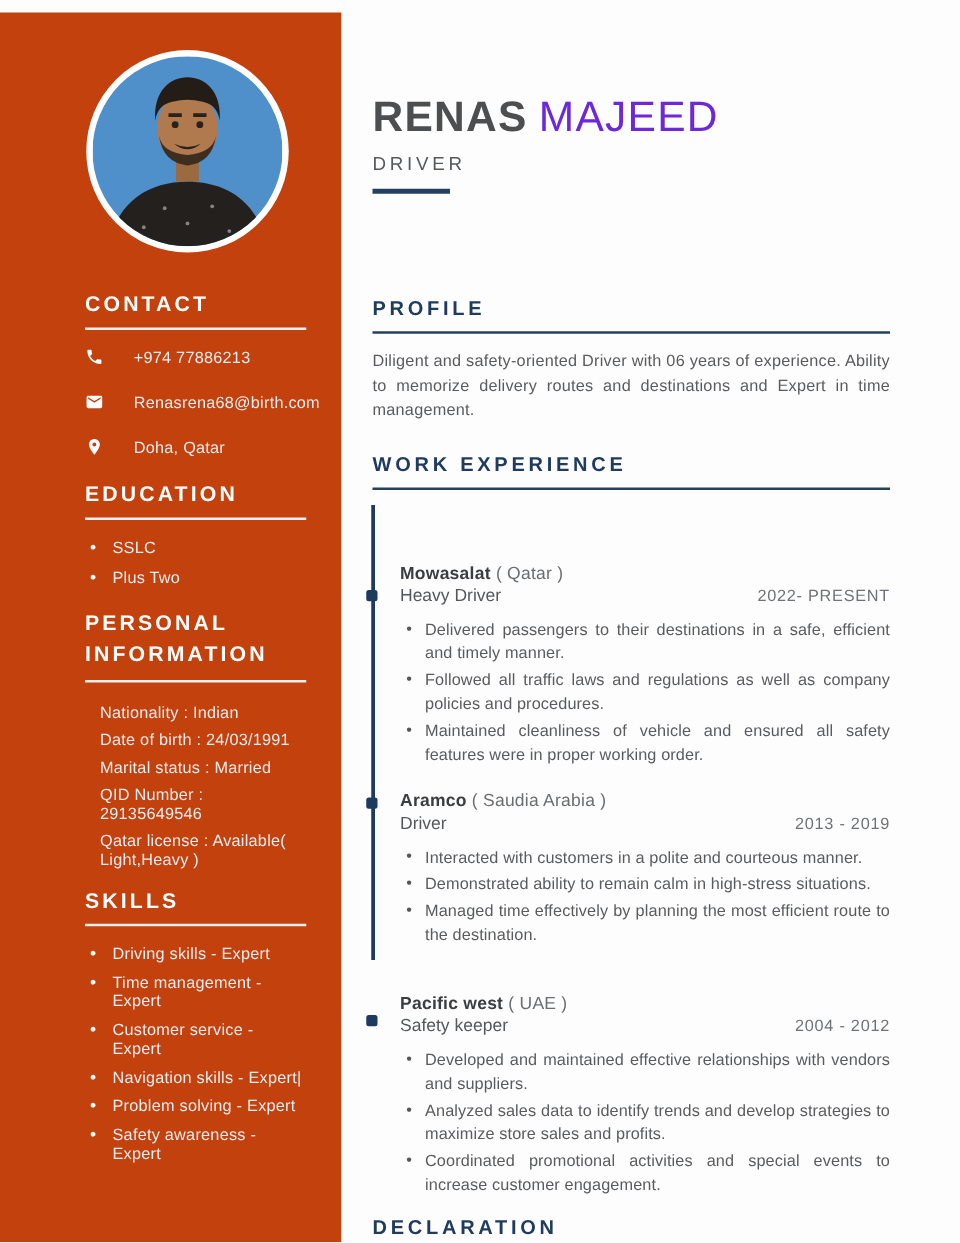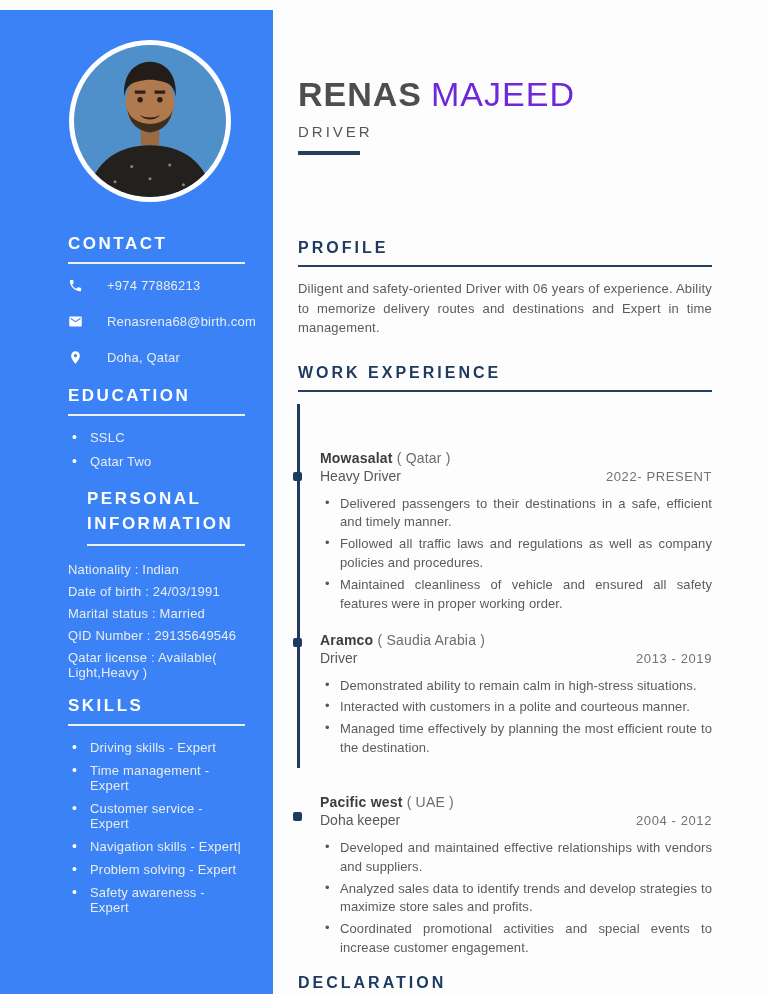"CONTACT" .sidebar { background: #3b82f6 -> #c2410c }
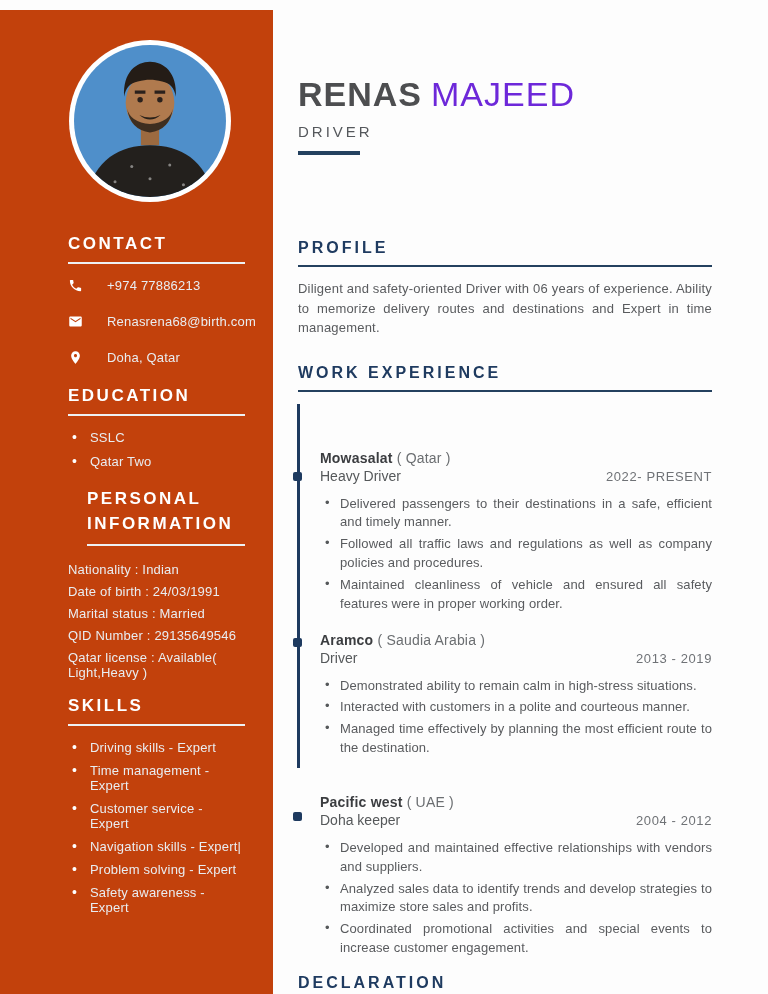"Qatar Two" li { text: Qatar -> Plus }
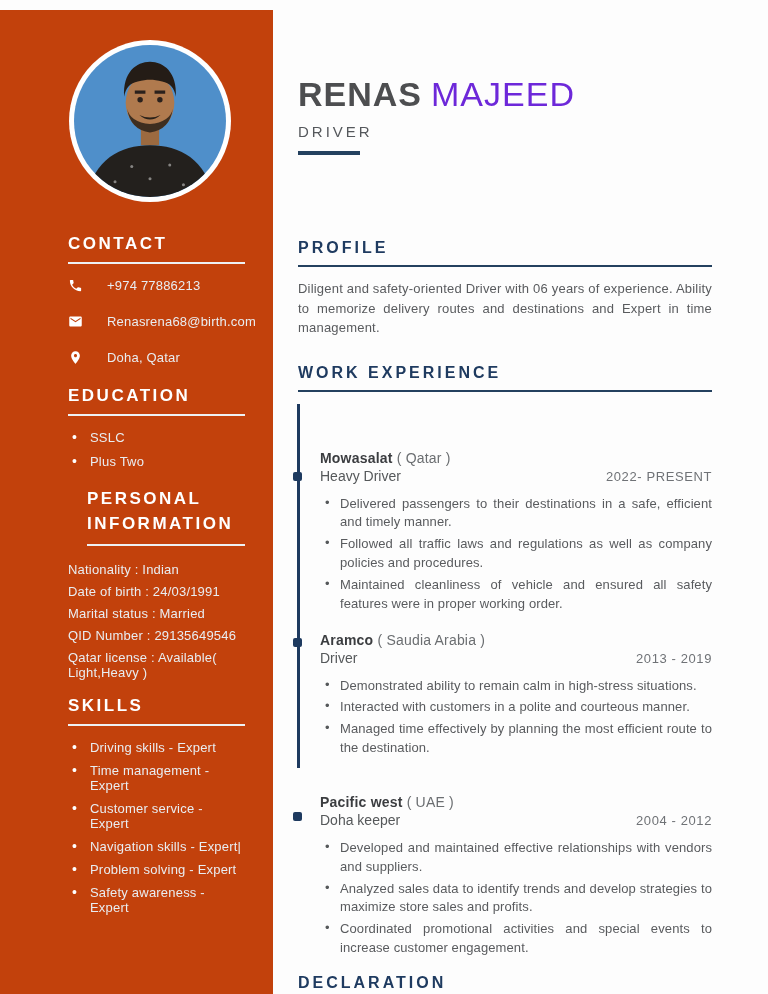"PERSONAL" .side-heading.two-line { margin-left: 19px -> none }
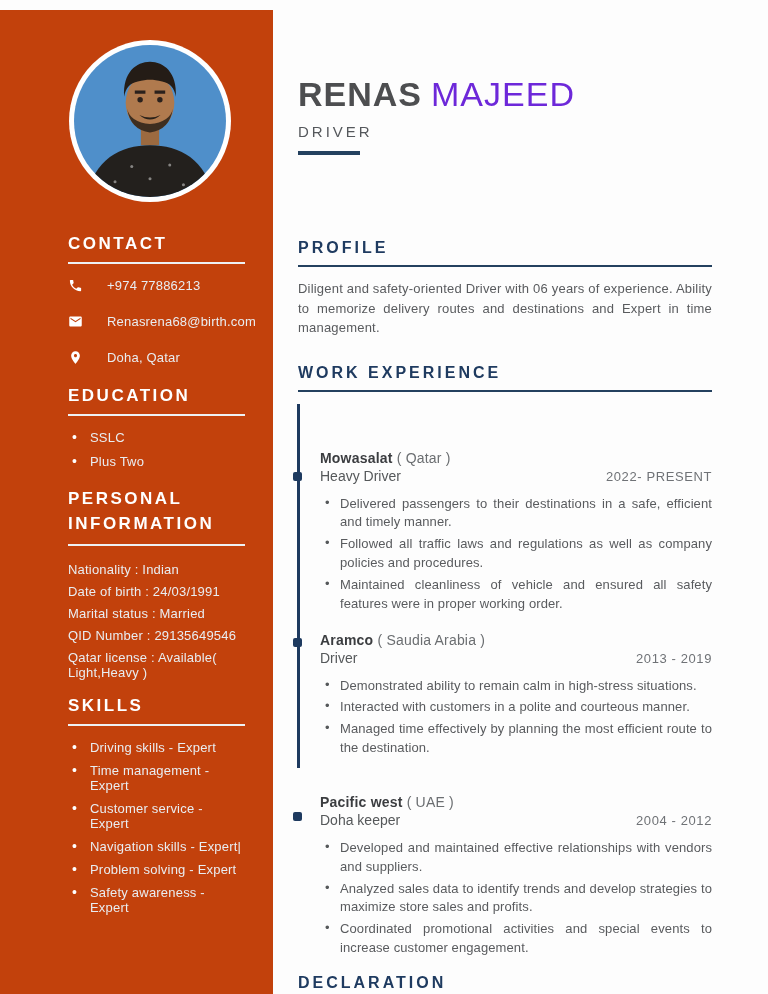"Nationality : Indian" .plain-list { margin-left: none -> 12px }
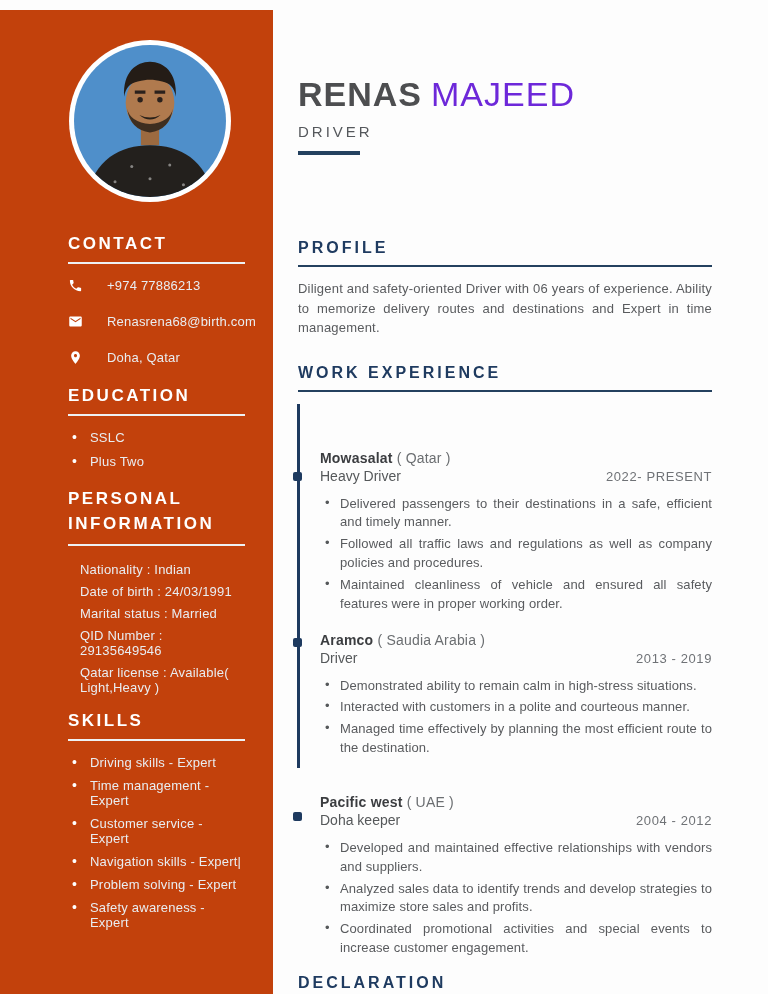"Demonstrated ability to remain calm" li { order: before "Interacted with customers in a" -> after "Interacted with customers in a" }
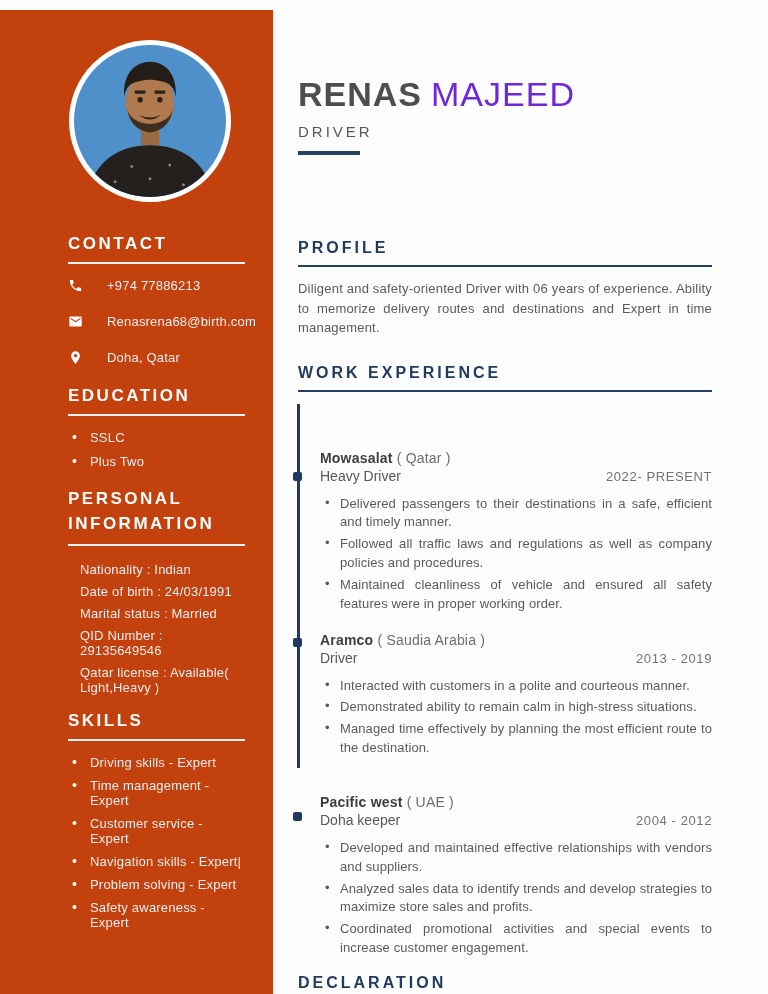"Doha keeper" span.role { text: Doha -> Safety }
